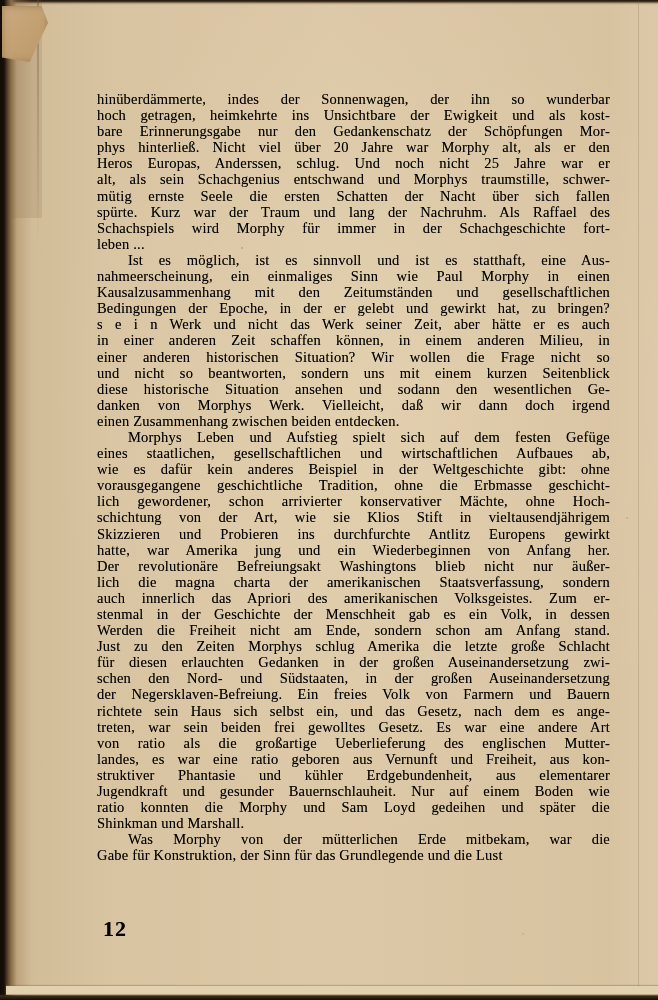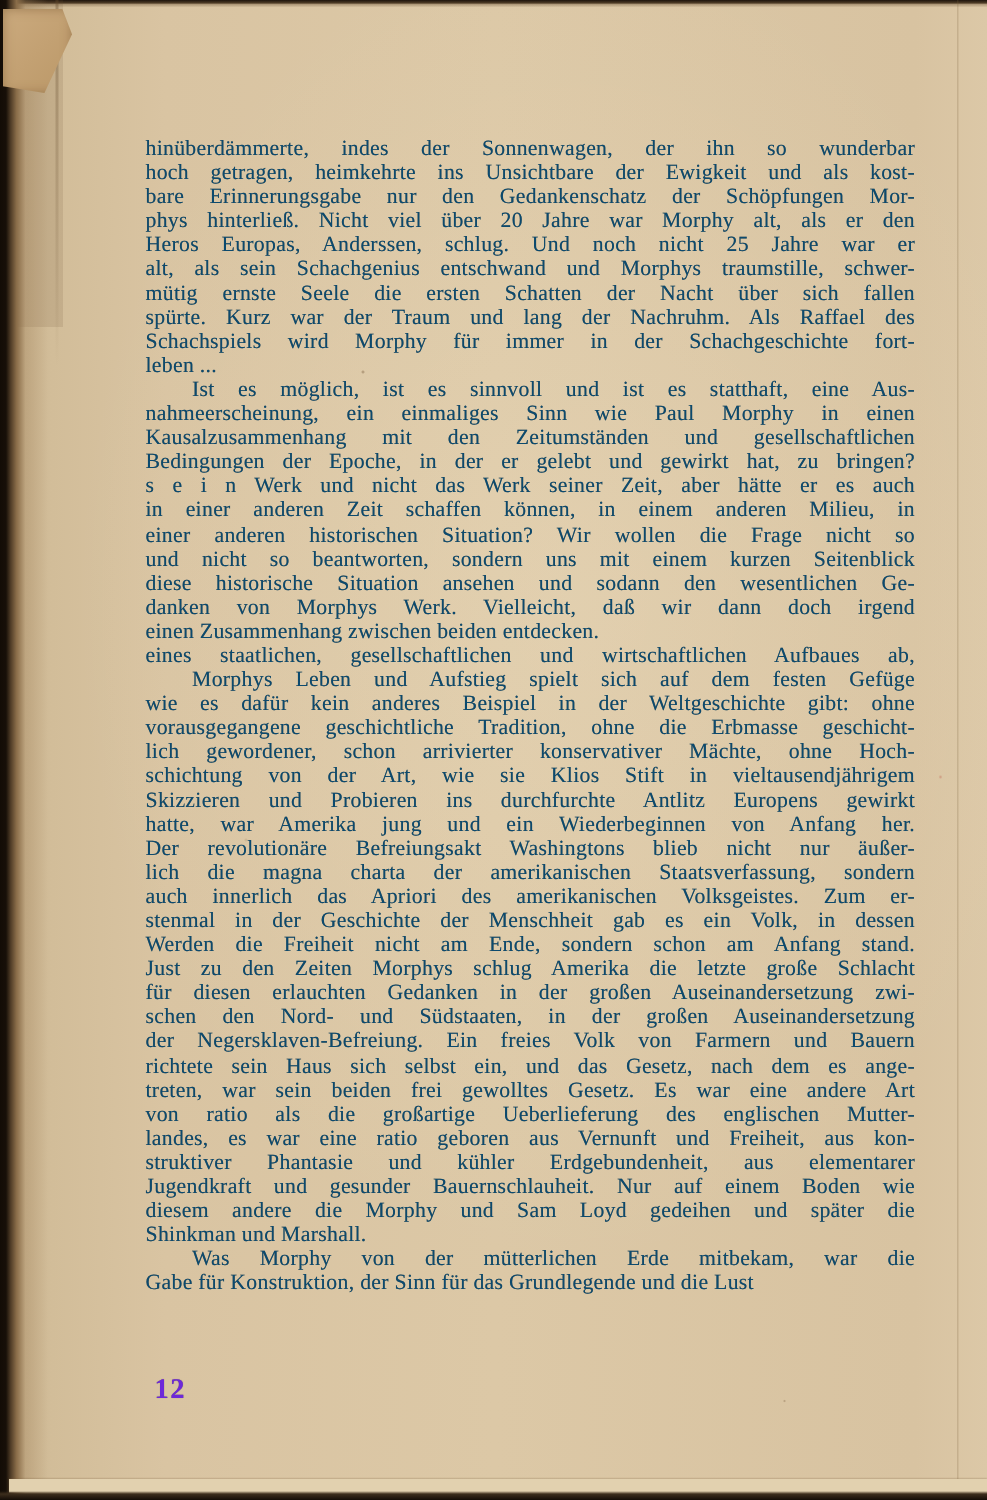"hinüberdämmerte, indes der Sonnenwagen," .textblock { color: #0c4a6e -> #000000 }
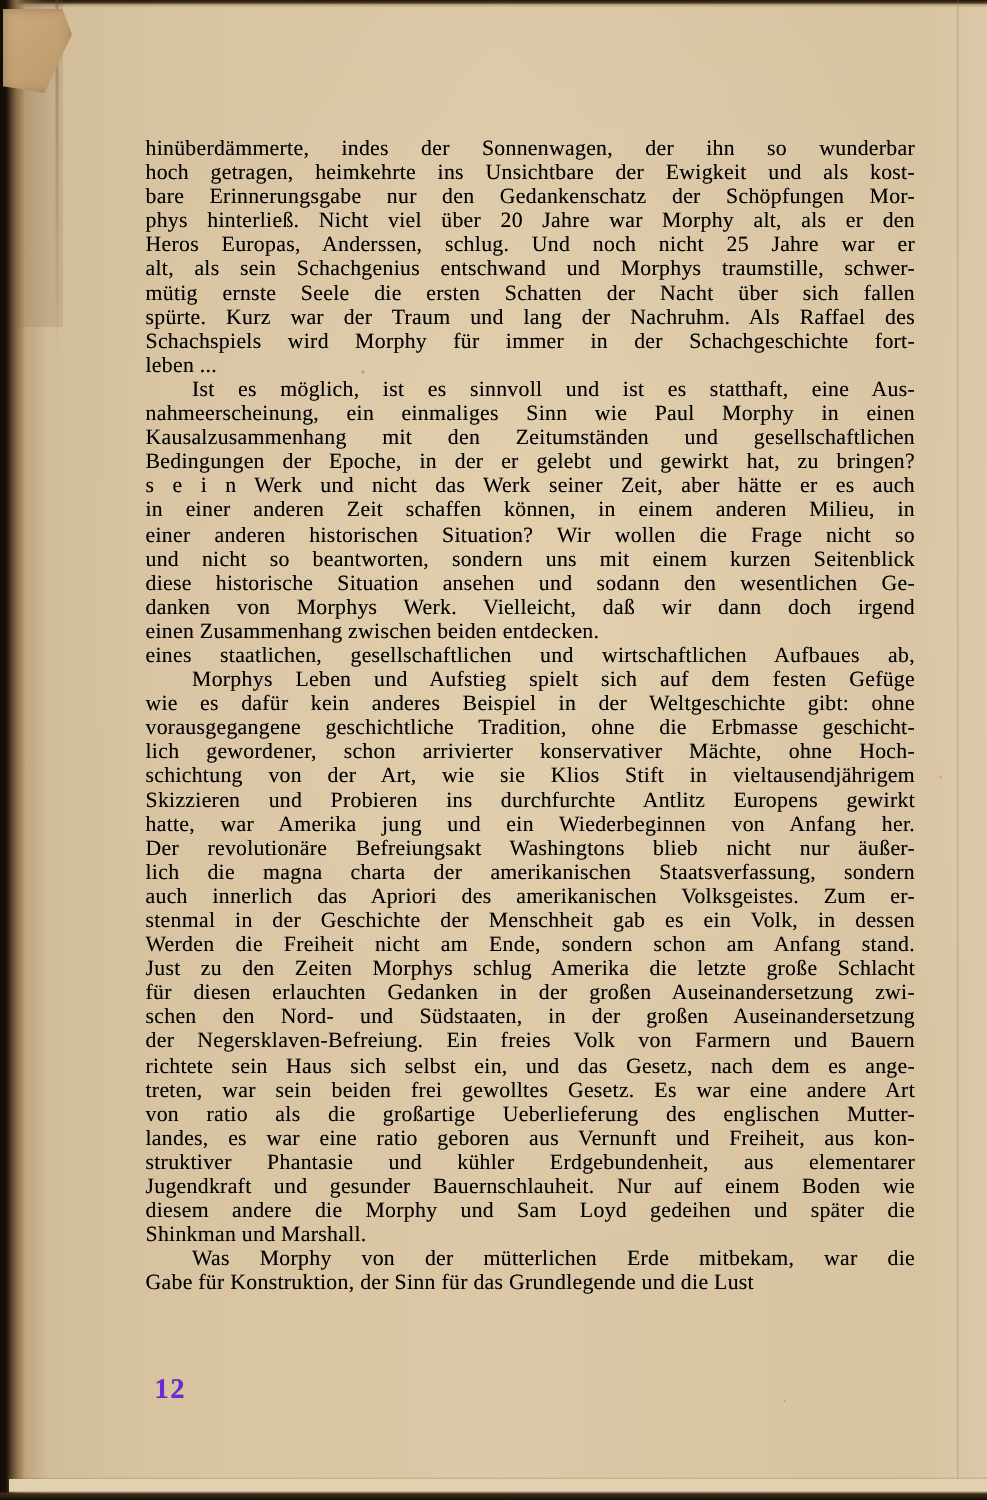"eines staatlichen, gesellschaftlichen" div.line { order: before "Morphys Leben und Aufstieg spielt" -> after "Morphys Leben und Aufstieg spielt" }
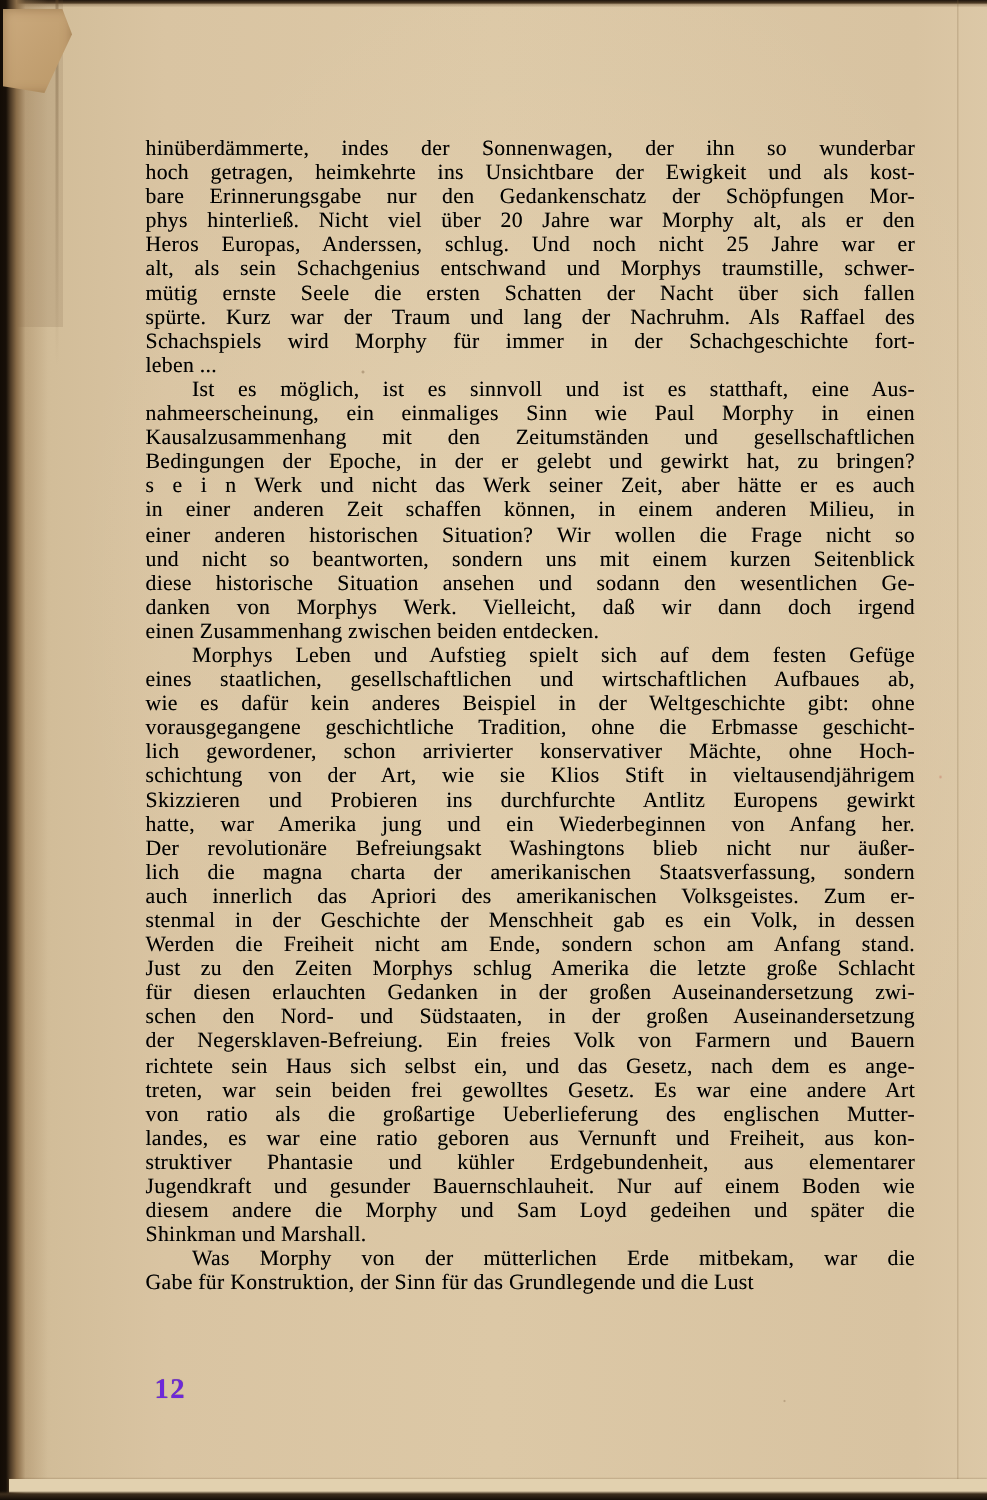"diesem andere die Morphy und" div.line { text: diesem andere -> ratio konnten }
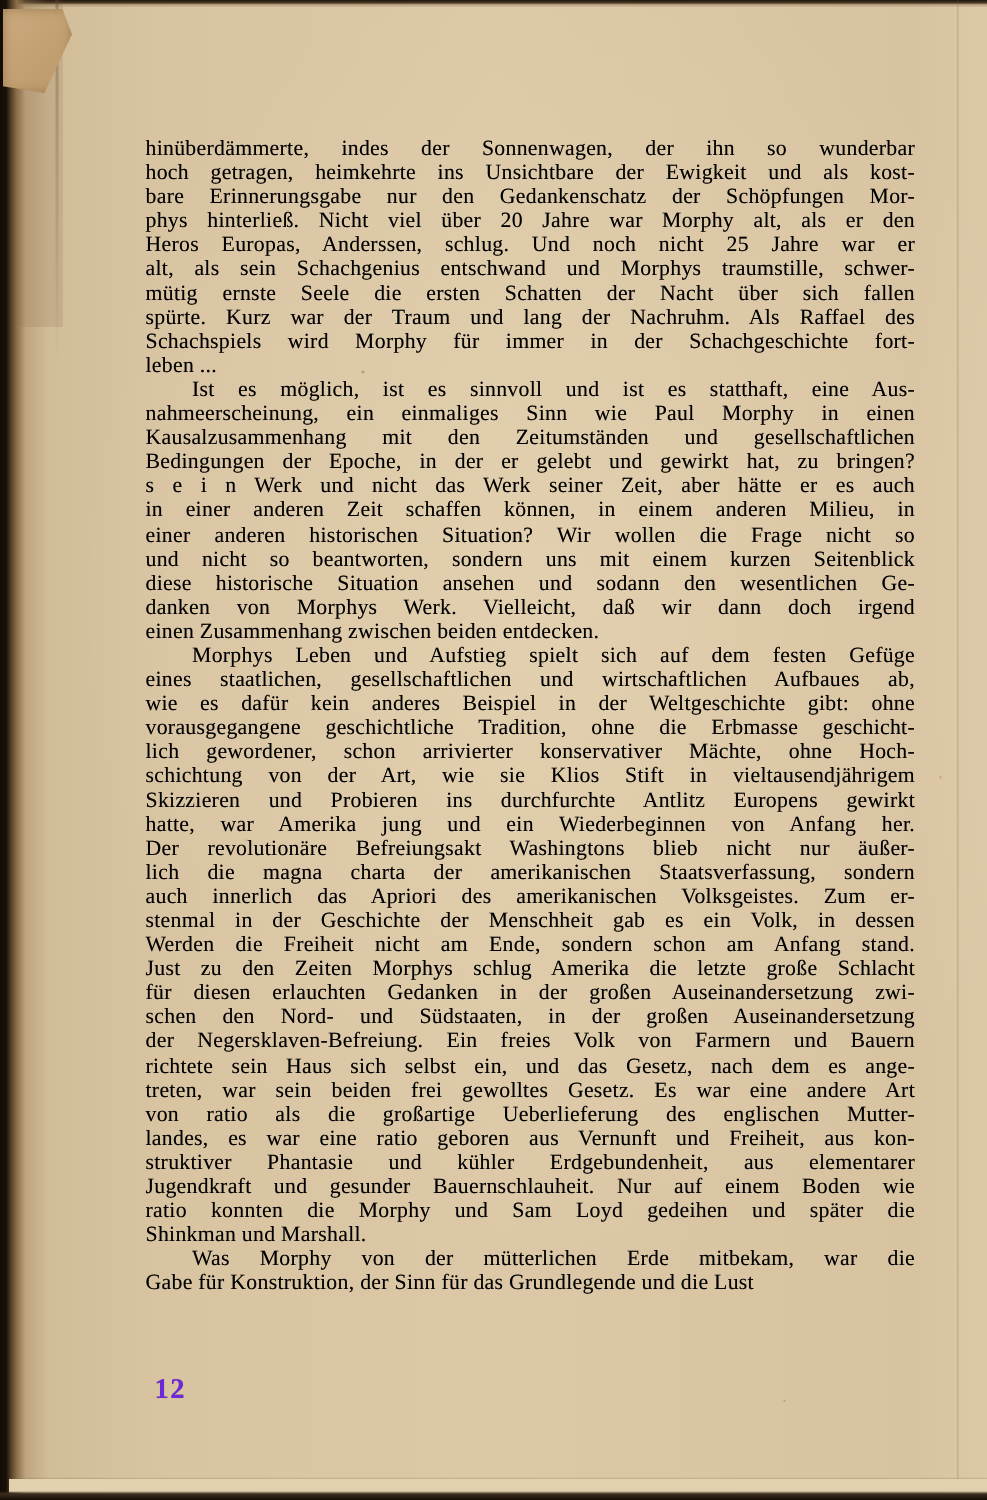"12" .pagenum { color: #6d28d9 -> #000000; font-size: 19px -> 22px }
